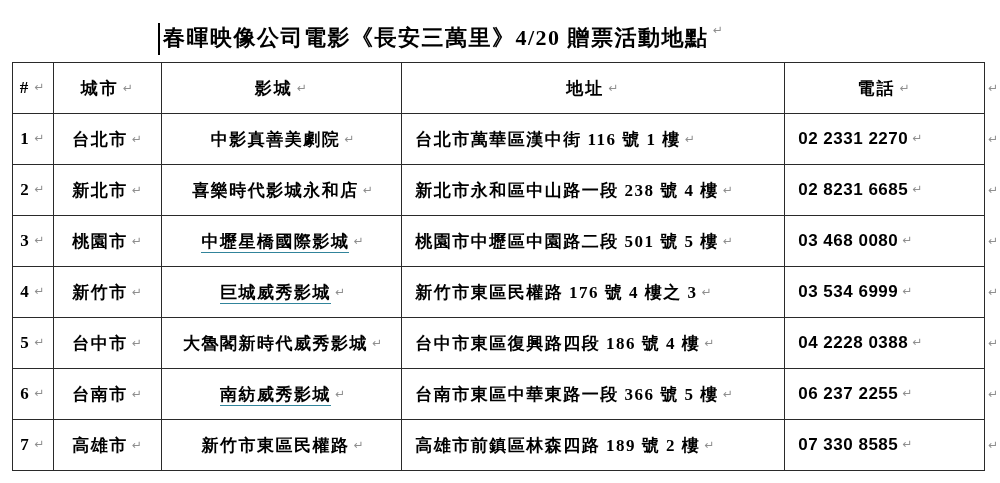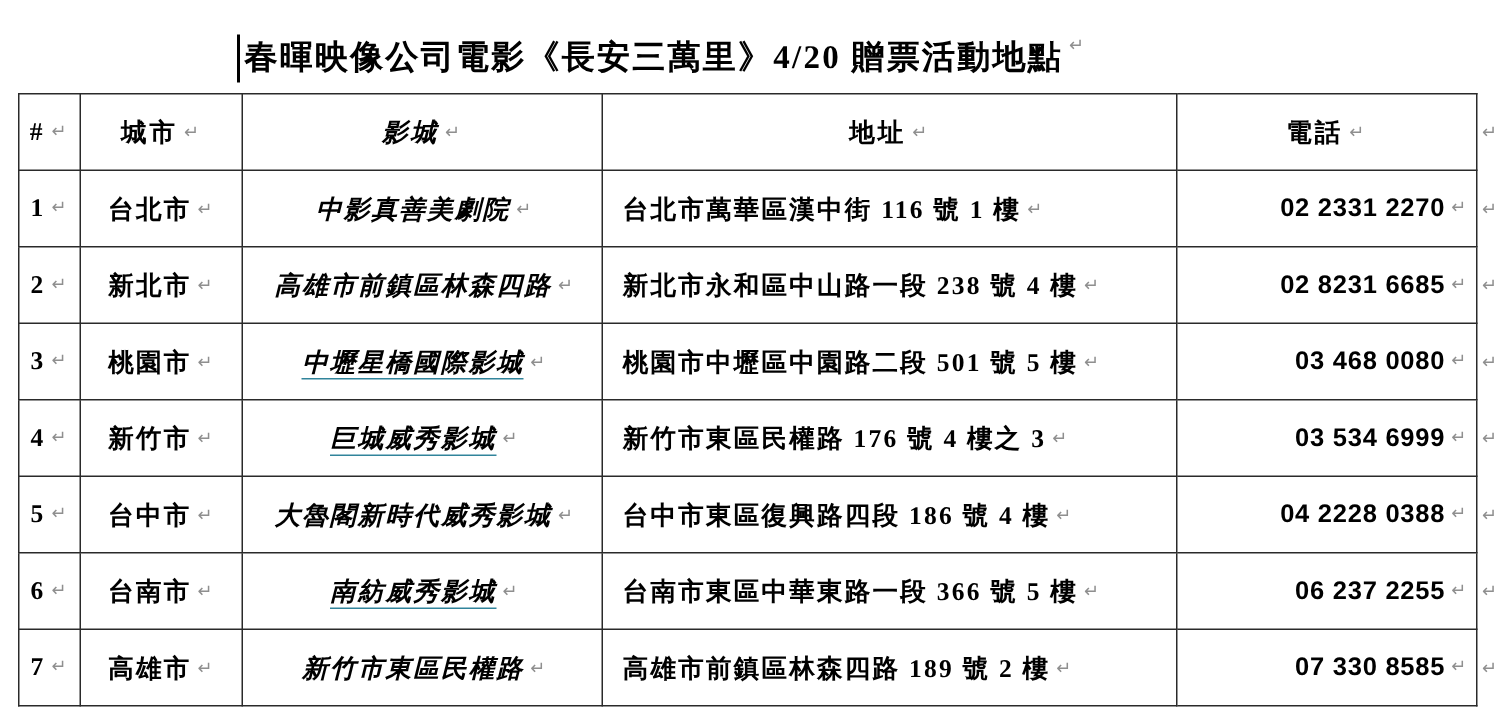"影城 ↵" .c-cinema { font-style: italic -> none }
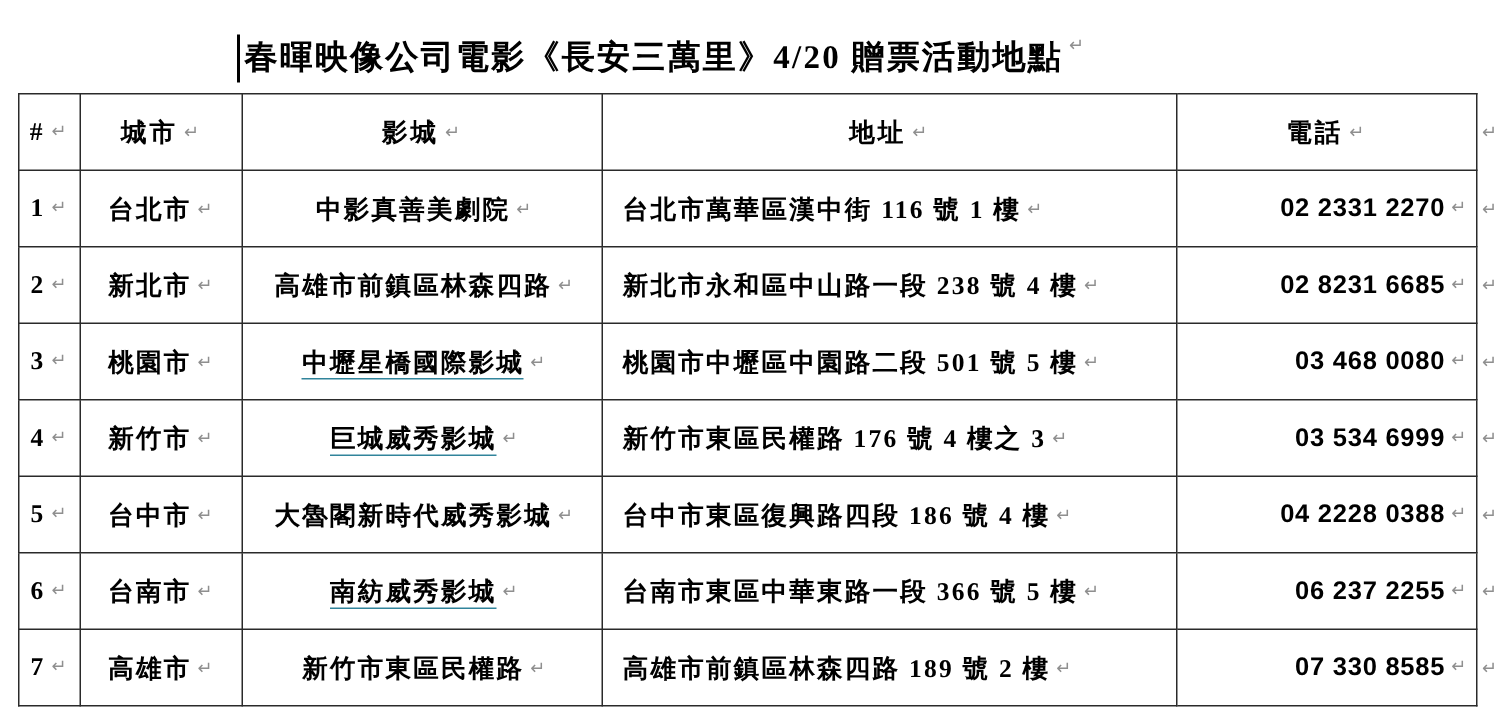"02 2331 2270 ↵" td.c-phone { text-align: right -> left }
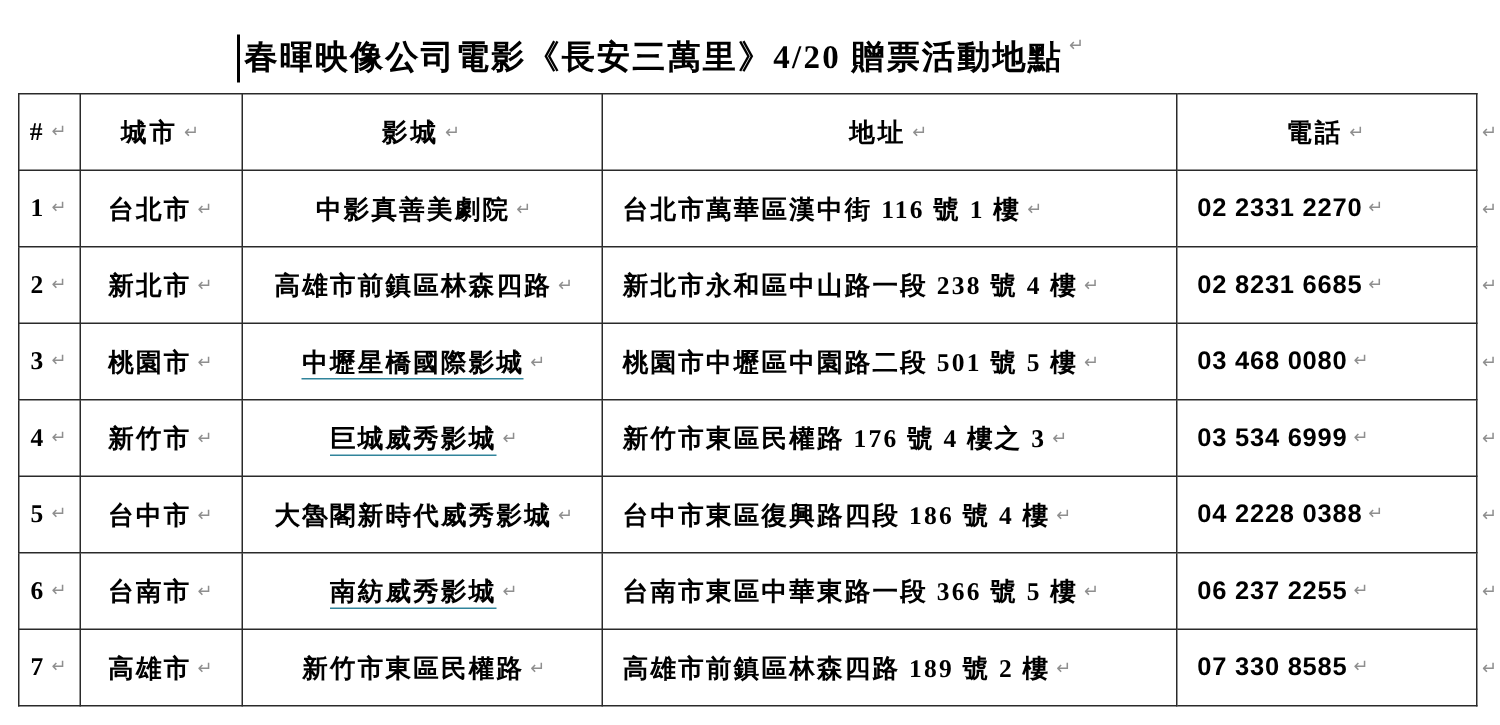"高雄市前鎮區林森四路" span { text: 高雄市前鎮區林森四路 -> 喜樂時代影城永和店 }
